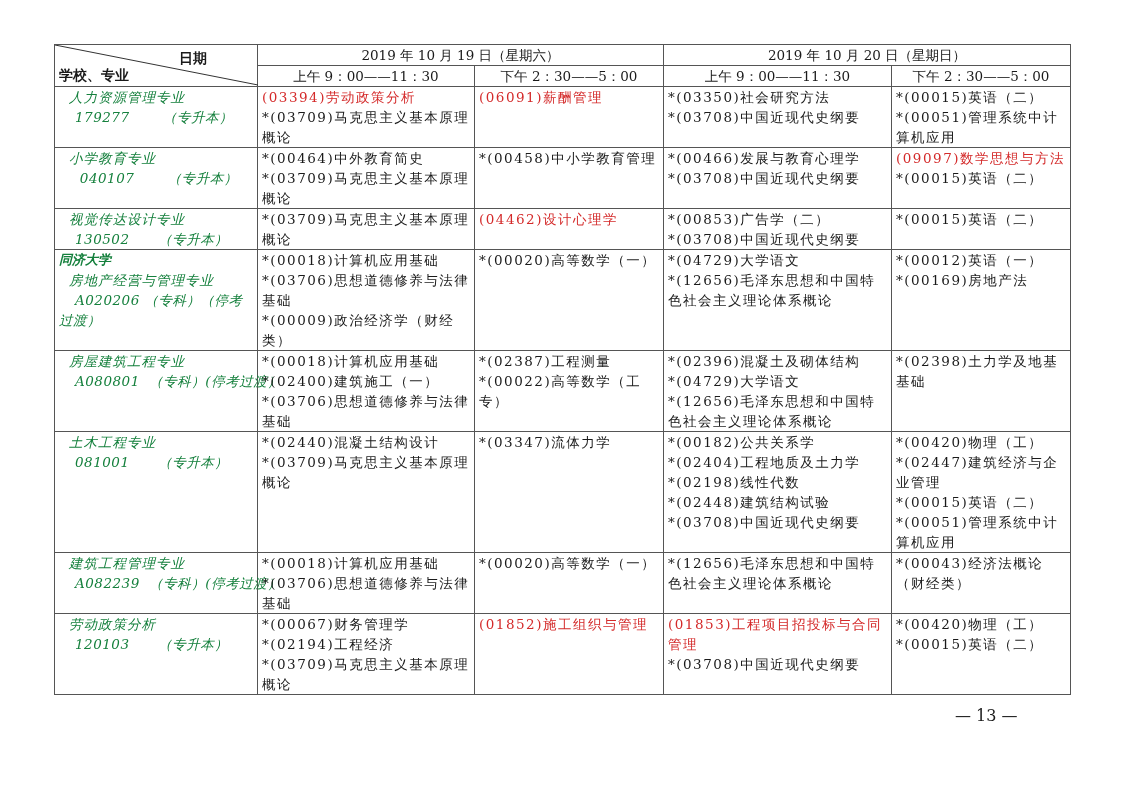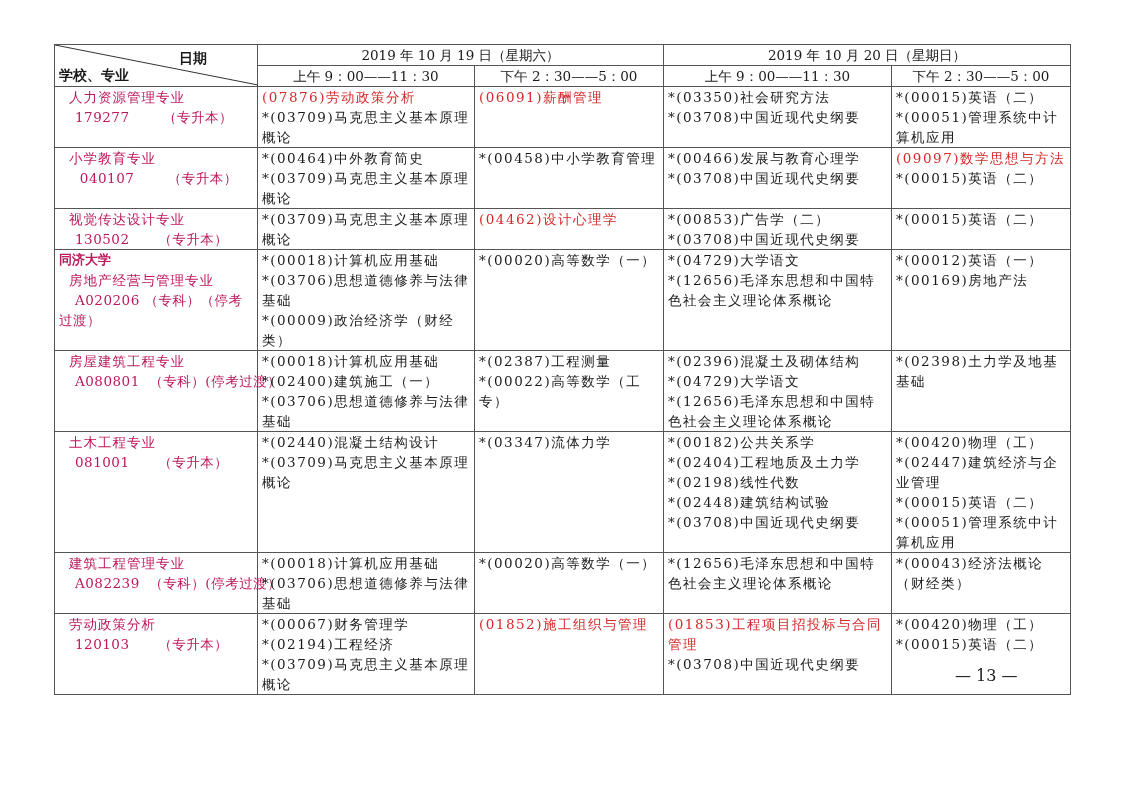"人力资源管理专业" td.major { color: #be185d -> #15803d; font-style: none -> italic }
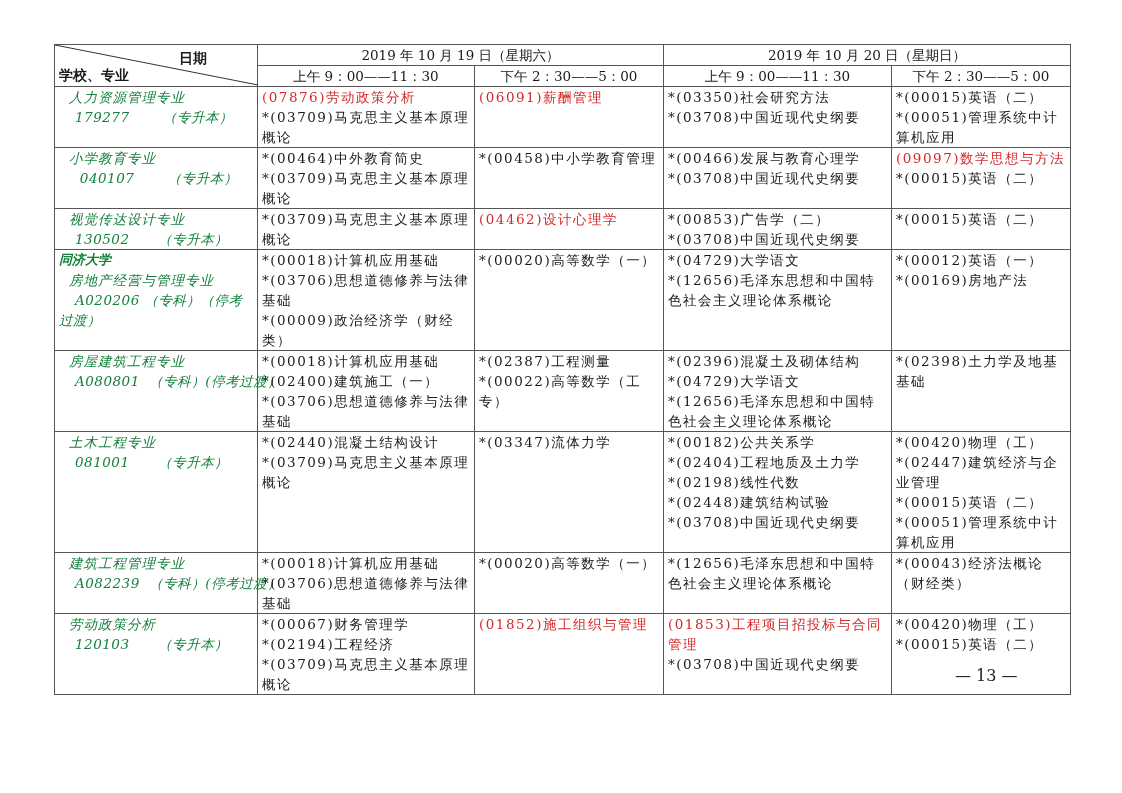"(07876)劳动政策分析" span.course { text: 07876 -> 03394 }
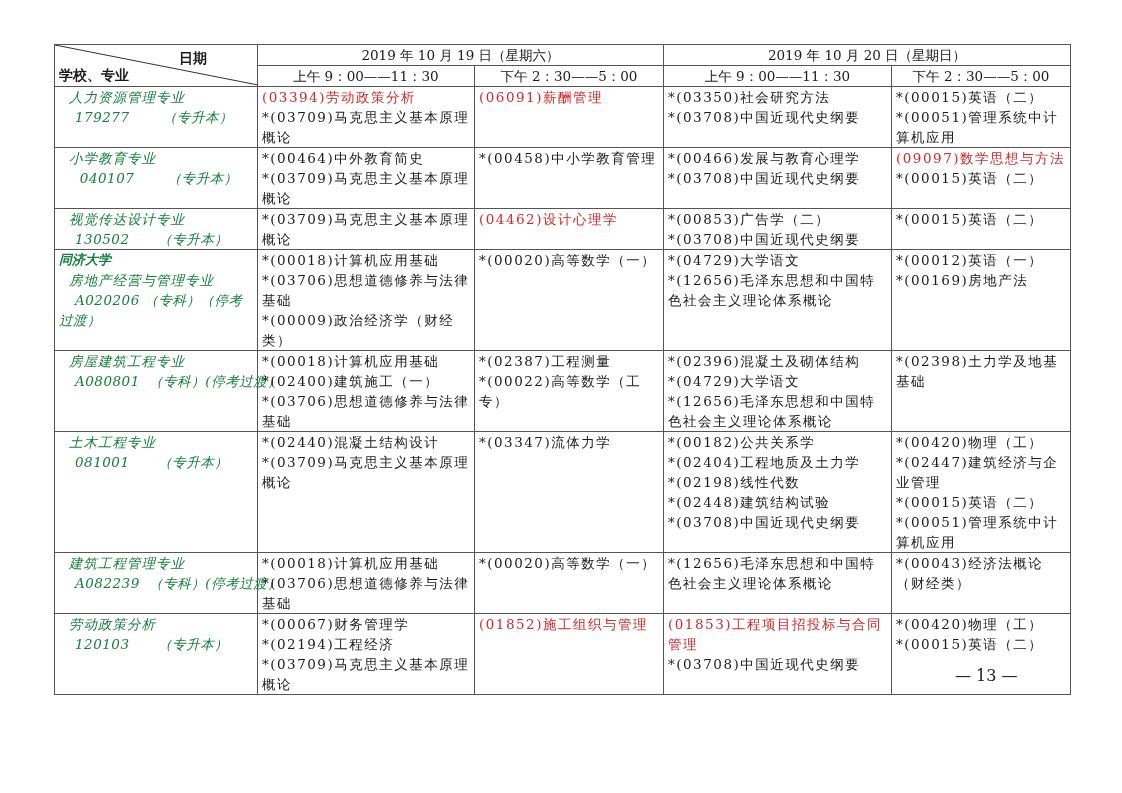"— 13 —" .pagenum { top: 666px -> 706px }
